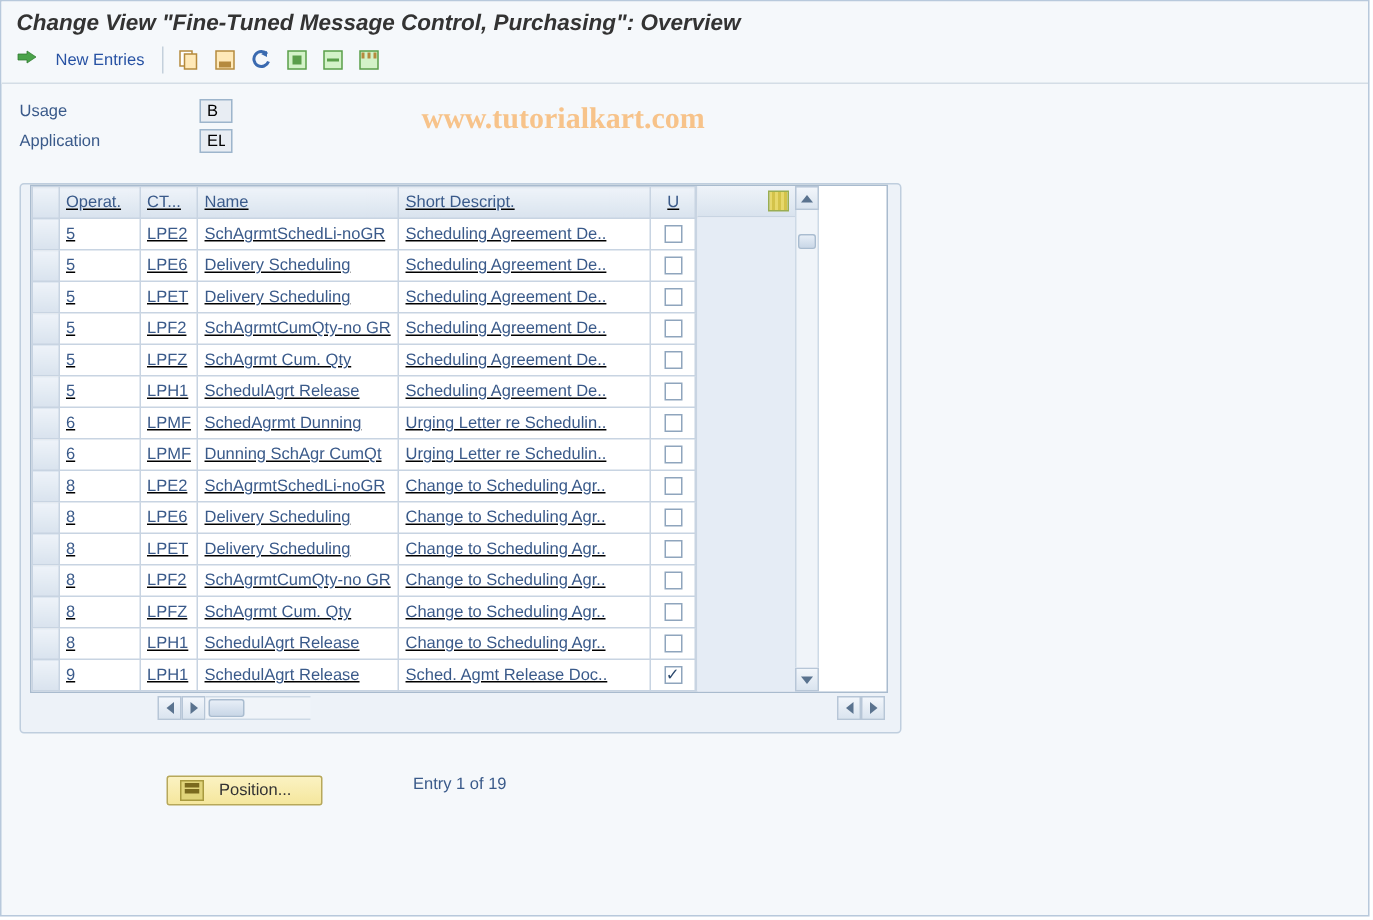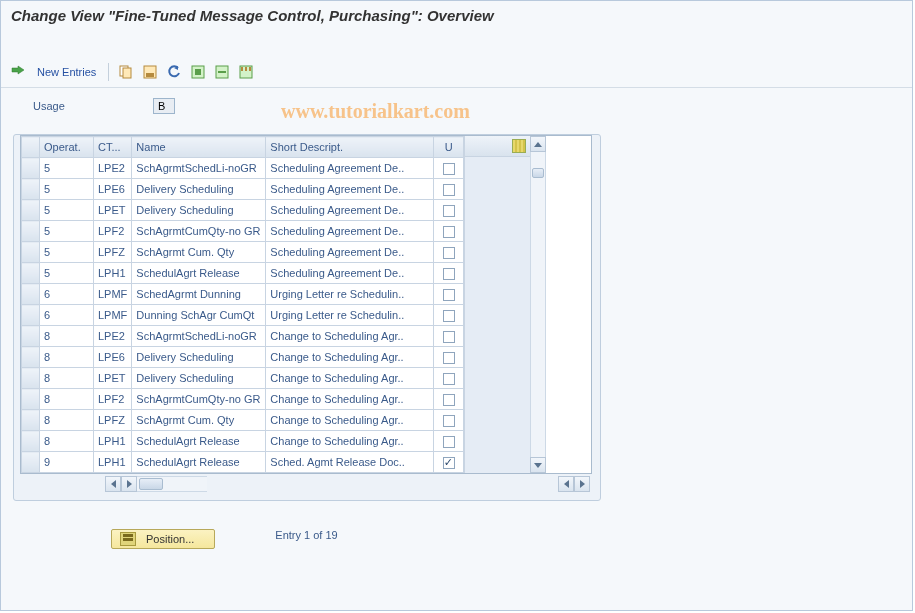"New Entries" div.toolbar { margin-top: 32px -> none }
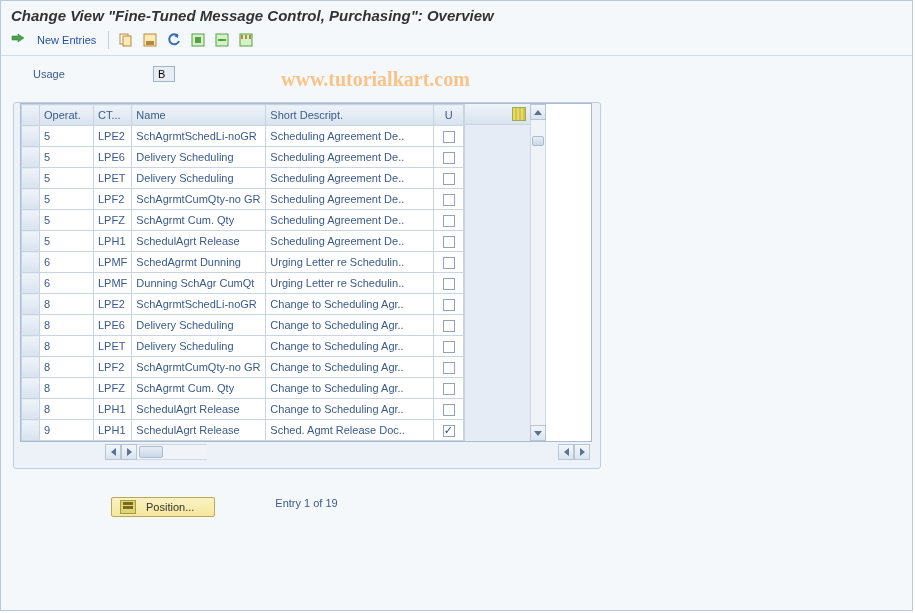"Usage" .form-area { margin-left: 20px -> none }
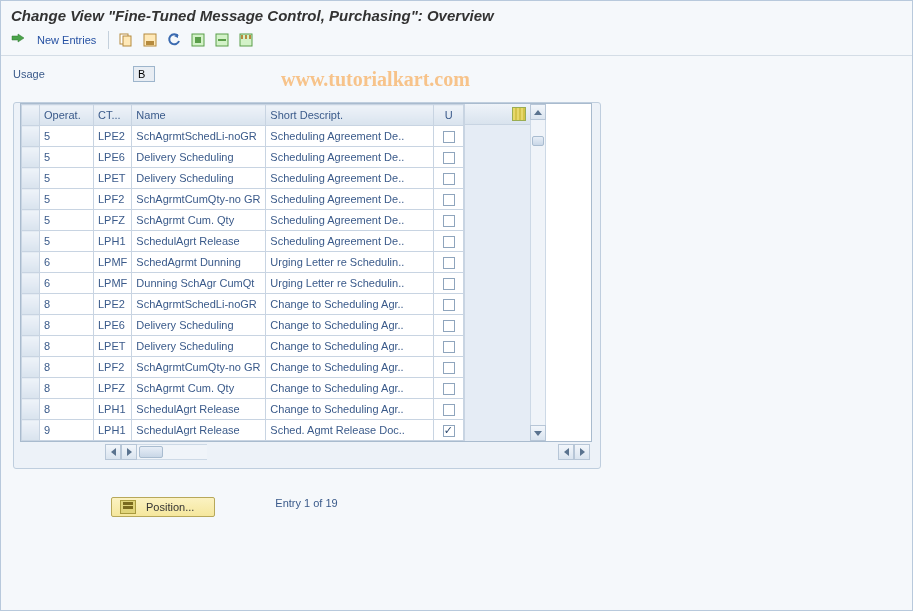"Application" div.form-row { html: none -> <div> <span>Application</span> <input> </div> }
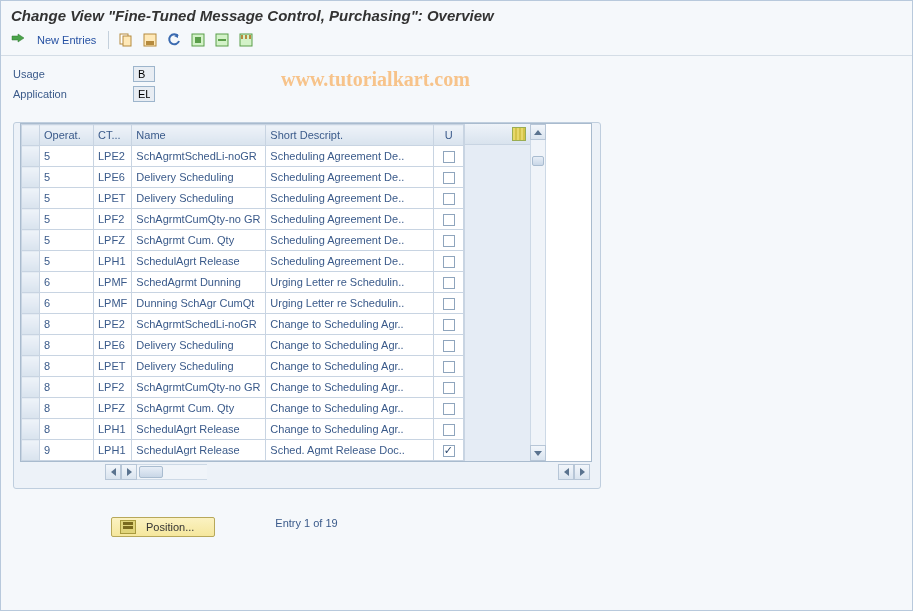"Operat." table.grid-table { text-decoration: none -> underline }
